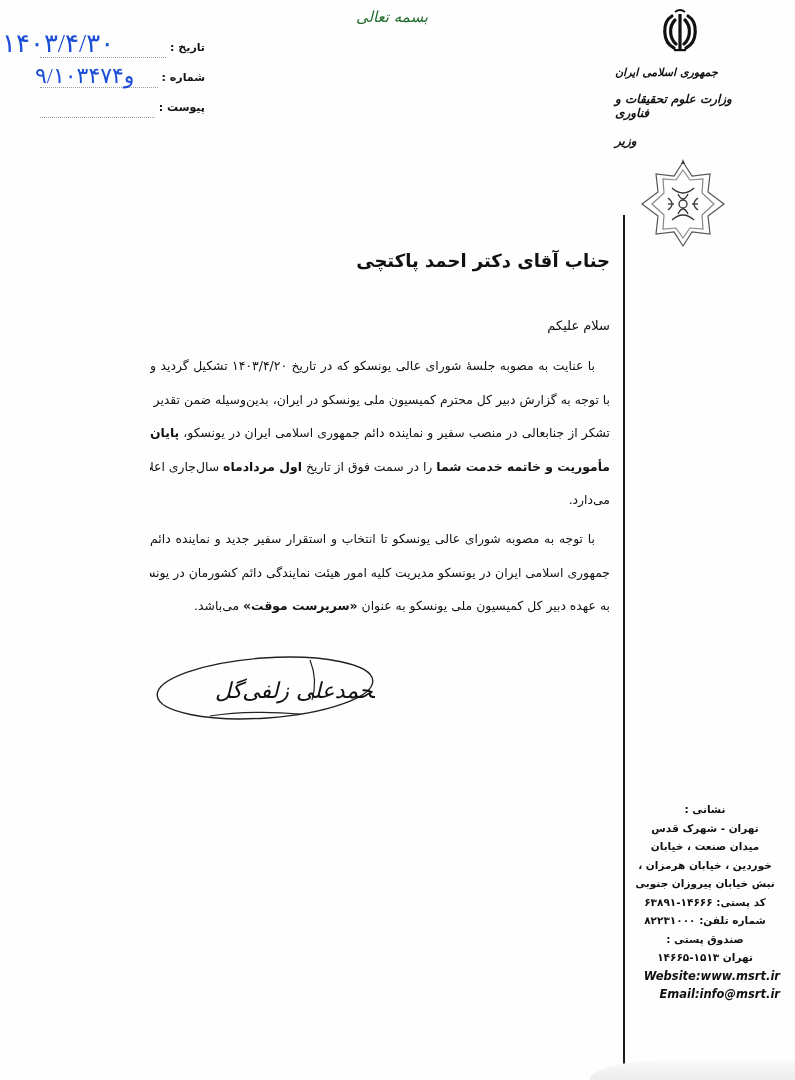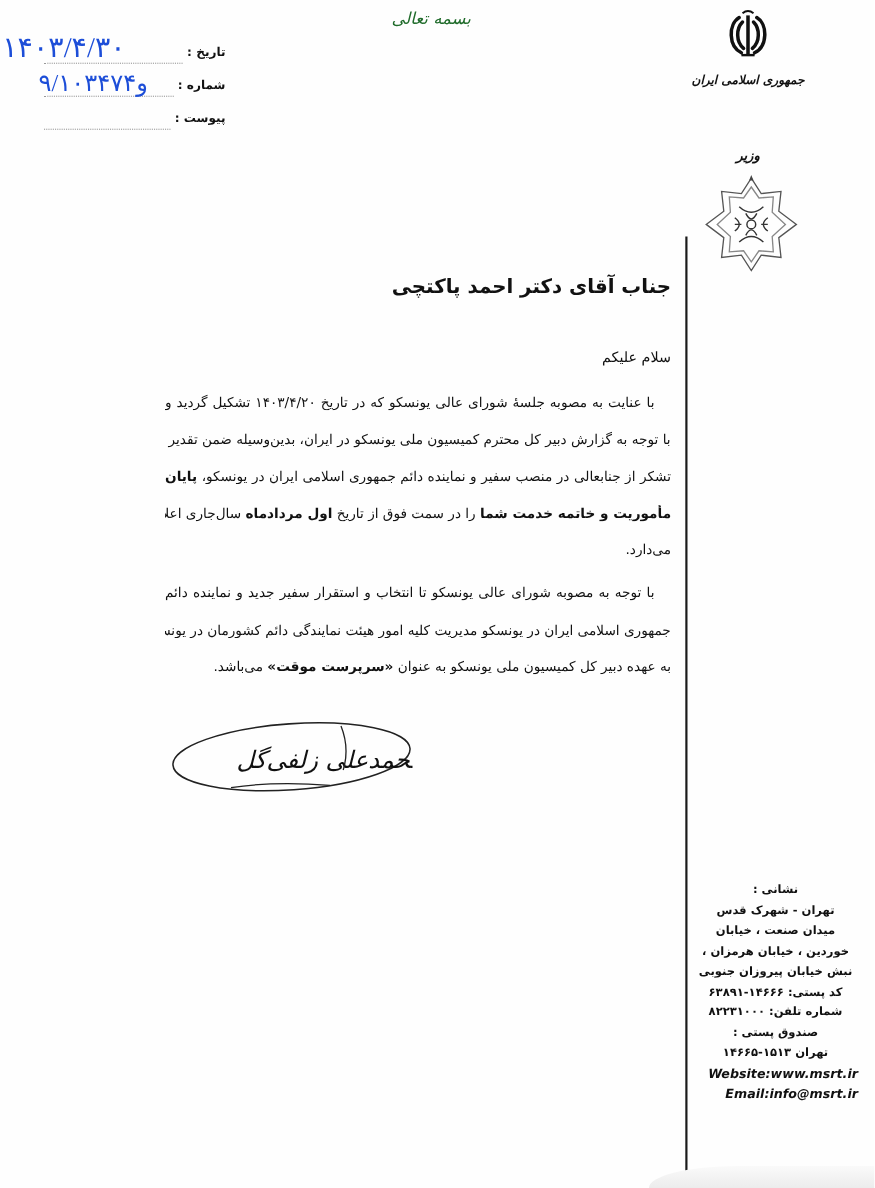"جمهوری اسلامی ایران" .org { text-align: center -> left }
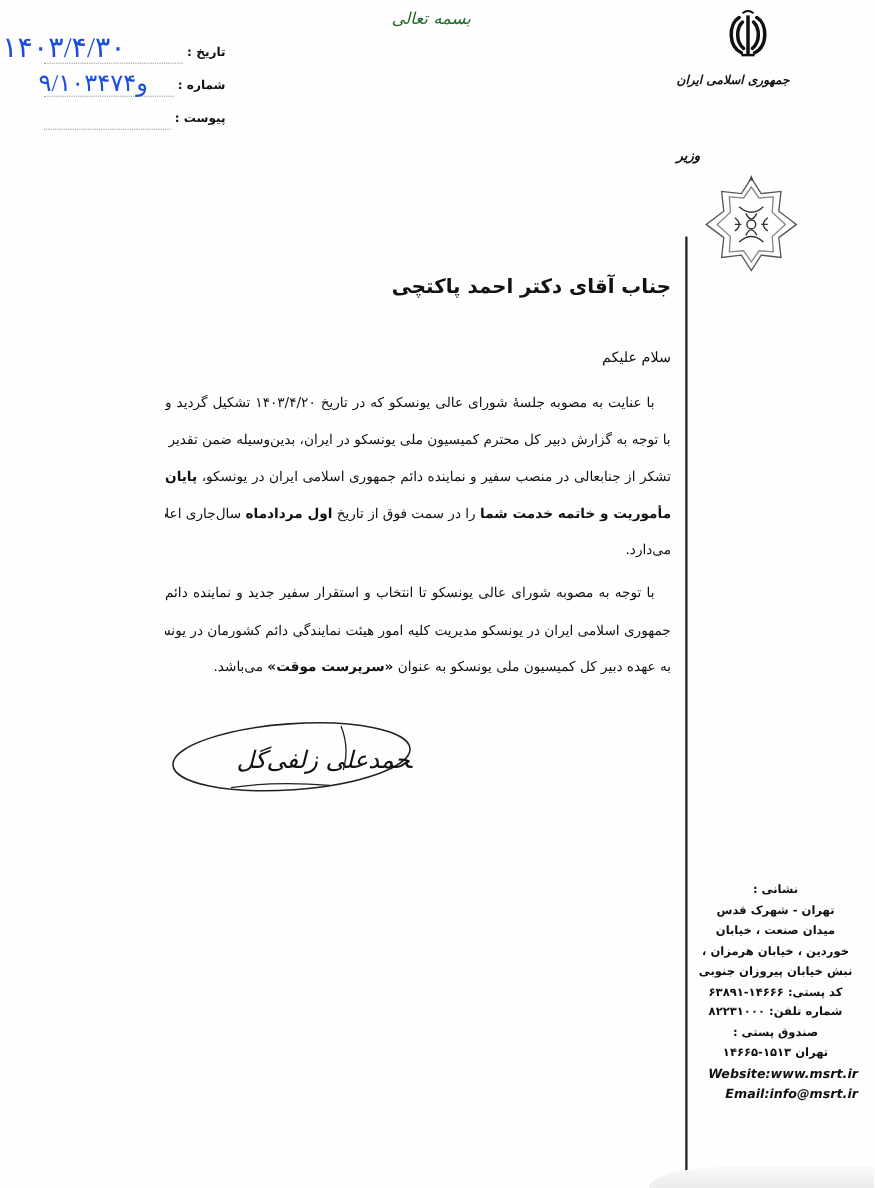"وزارت علوم تحقیقات و فناوری" div.org { html: none -> <div>وزارت علوم تحقیقات و فناوری</div> }
